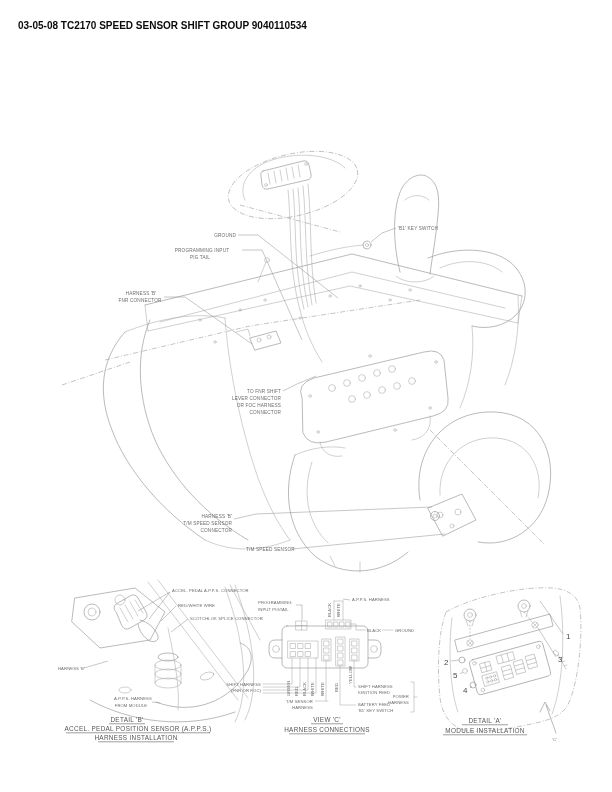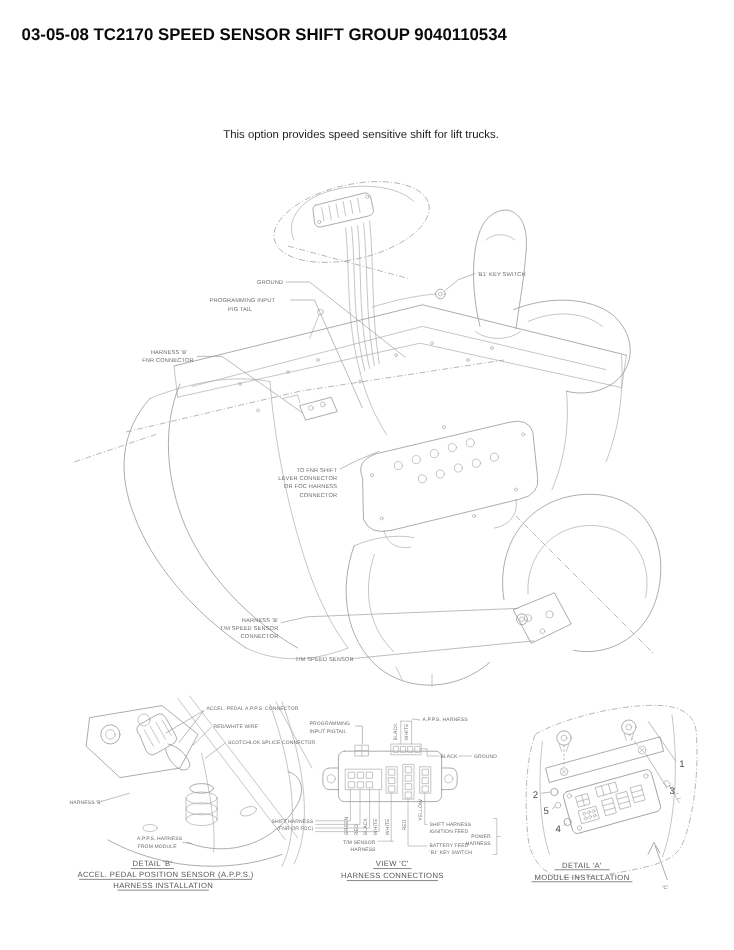"03-05-08 TC2170 SPEED SENSOR SHIFT" .hdr { font-size: 14px -> 10px }
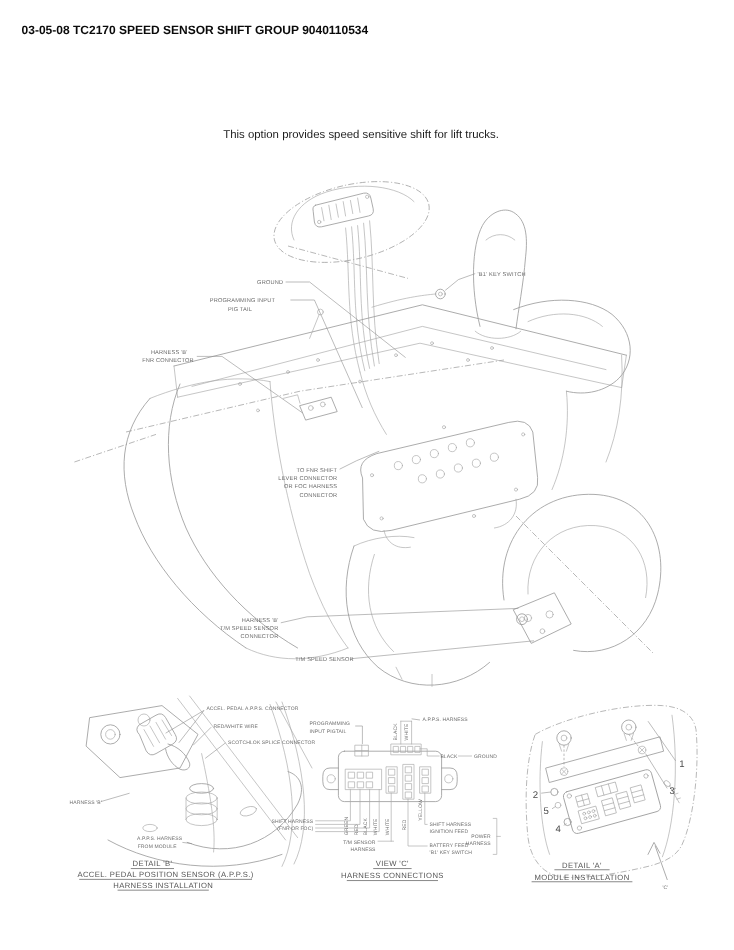"This option provides speed sensitive" div.caption { html: <div>This option provides speed sensitive shift for lift trucks.</div> -> none }
